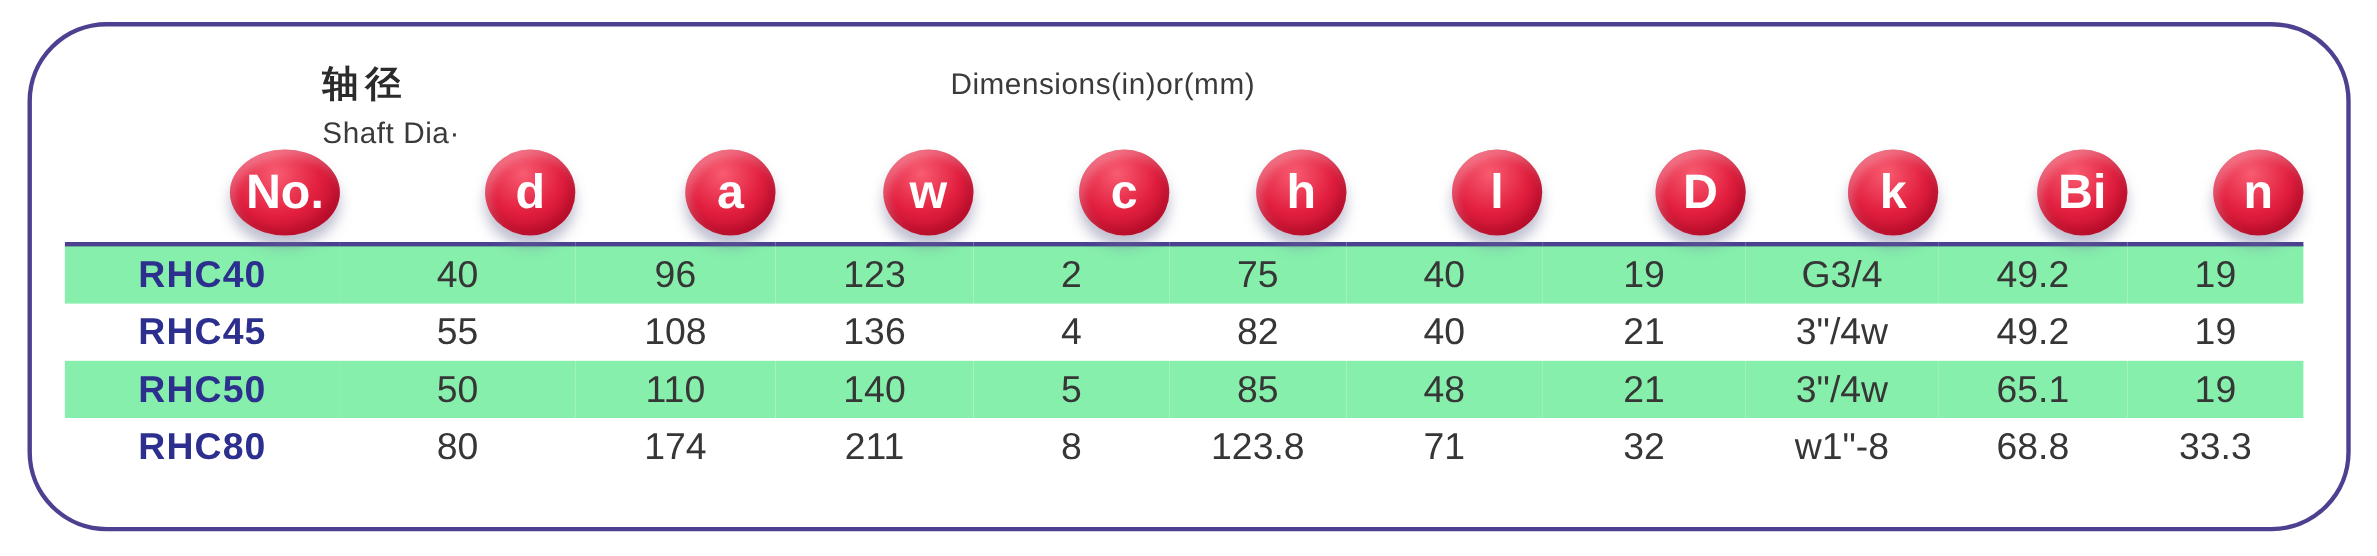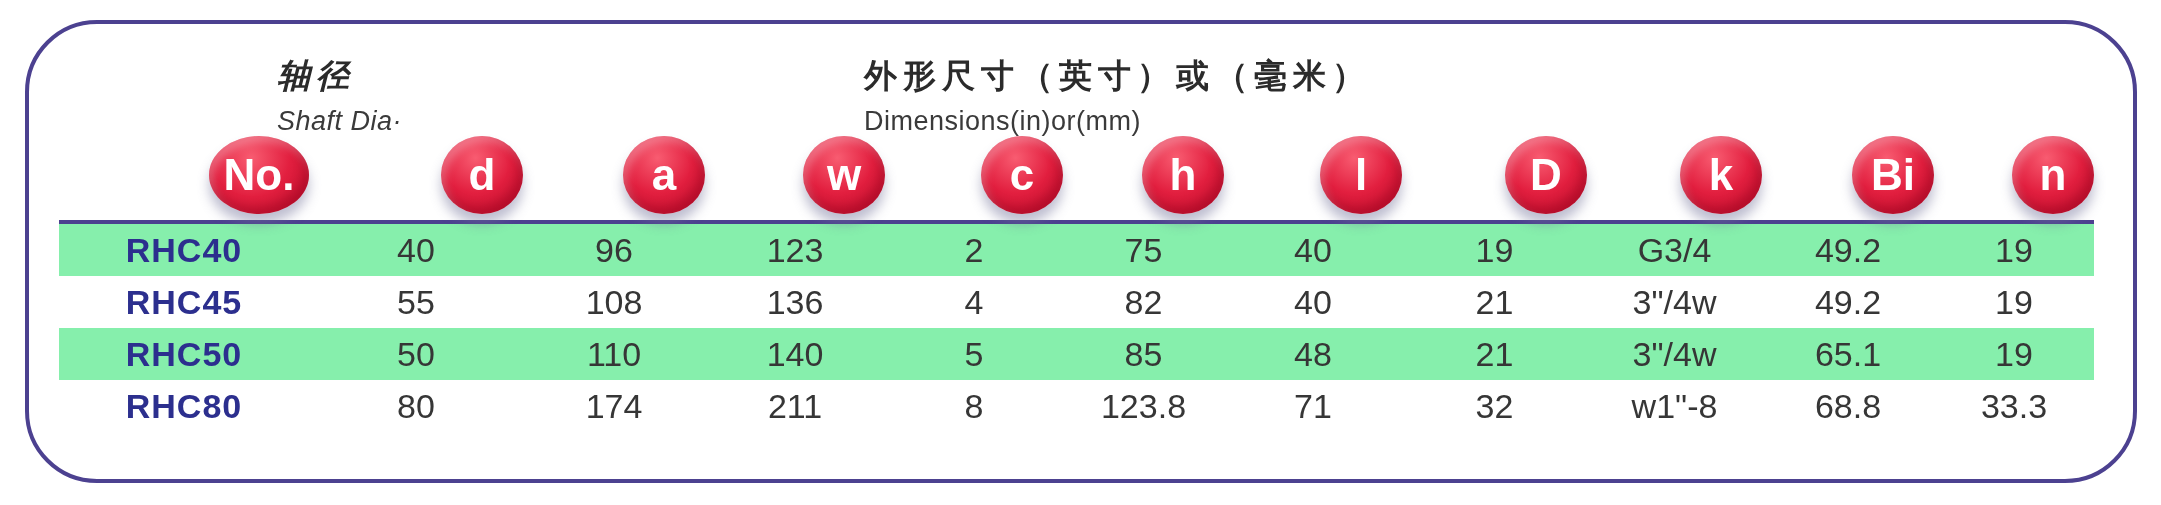"轴径" .hdr2 { font-style: italic -> none; left: 248px -> 264px }
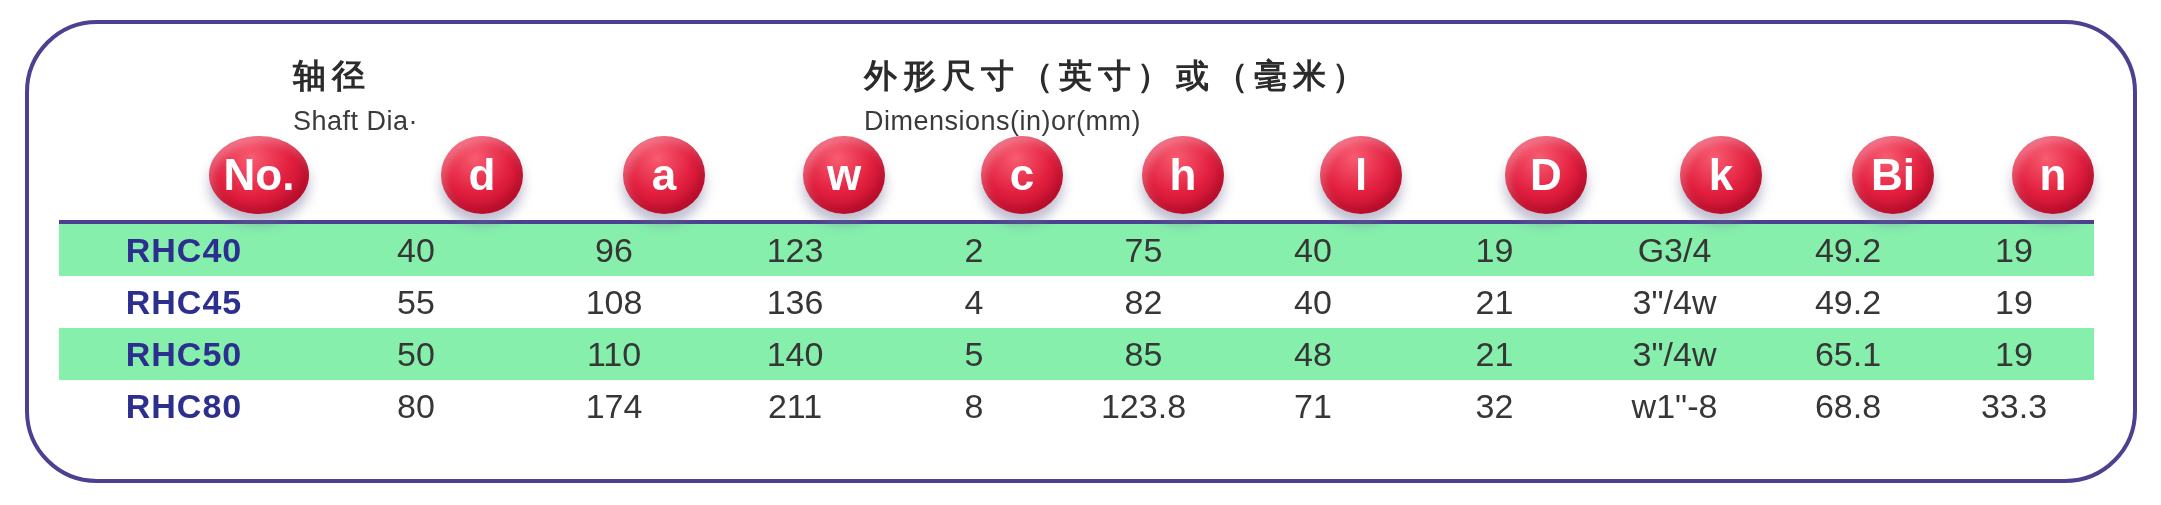"外形尺寸（英寸）或（毫米）" div.zh { html: <div>外形尺寸（英寸）或（毫米）</div> -> none }
